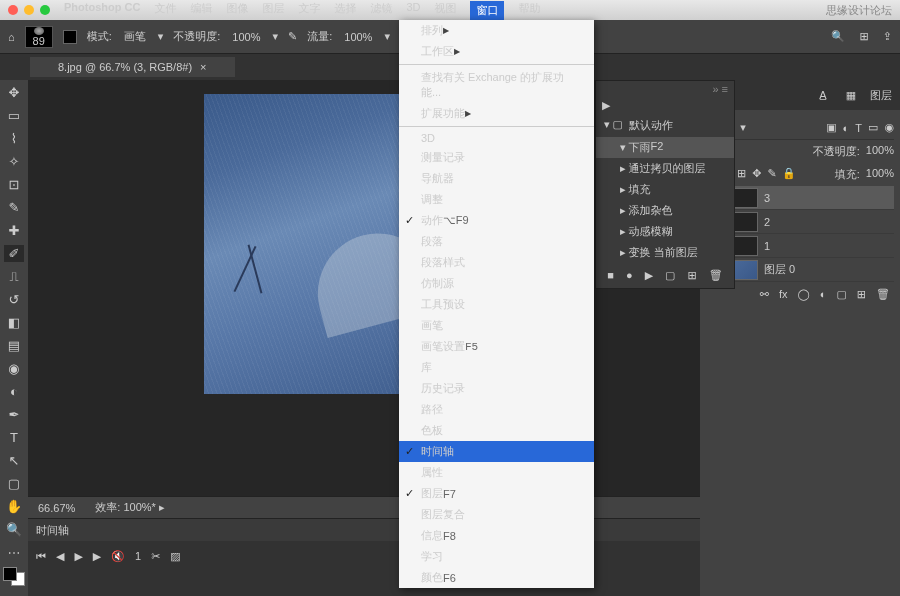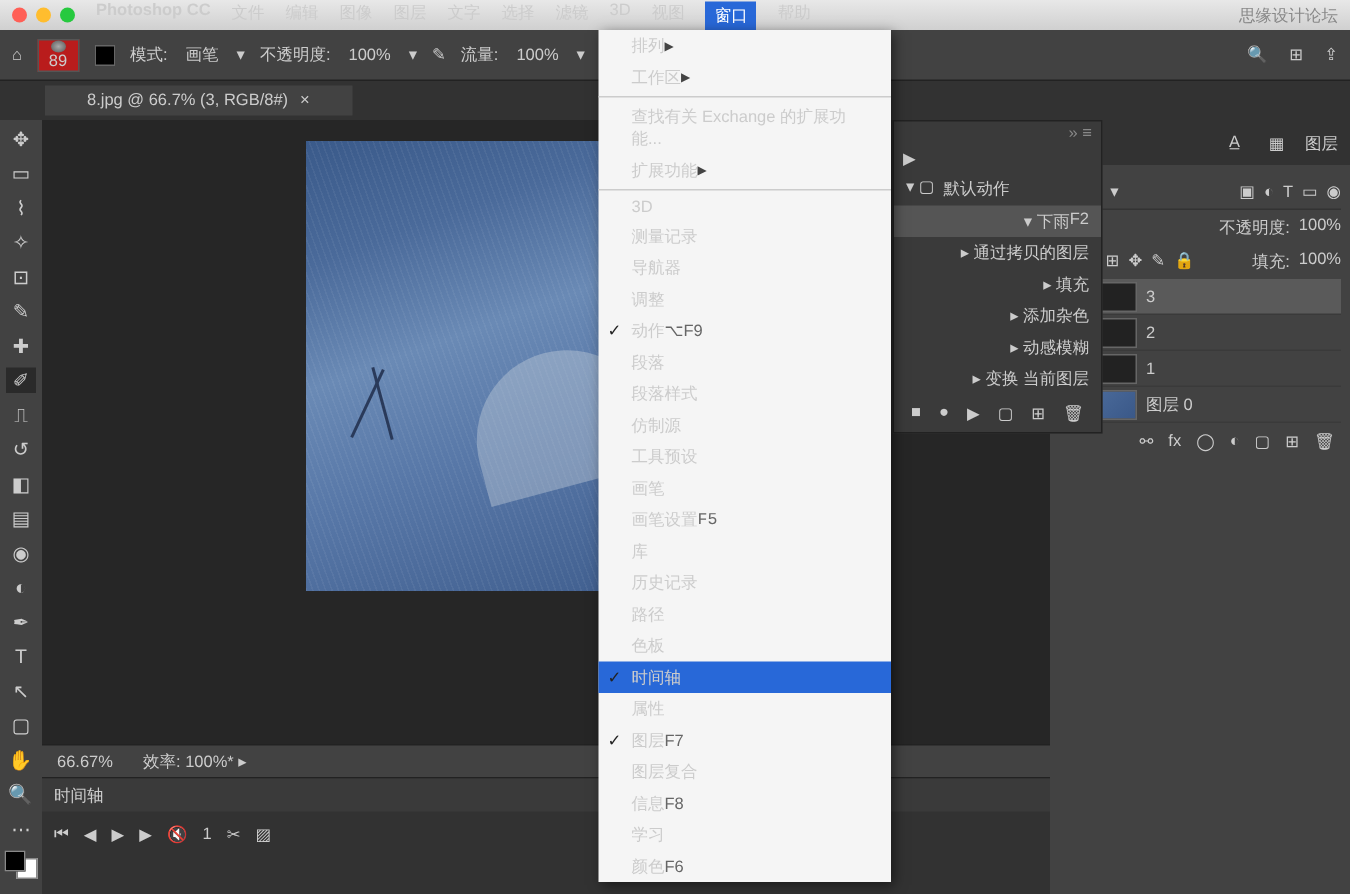"89" .brush-prev { background: #b91c1c -> #000000 }
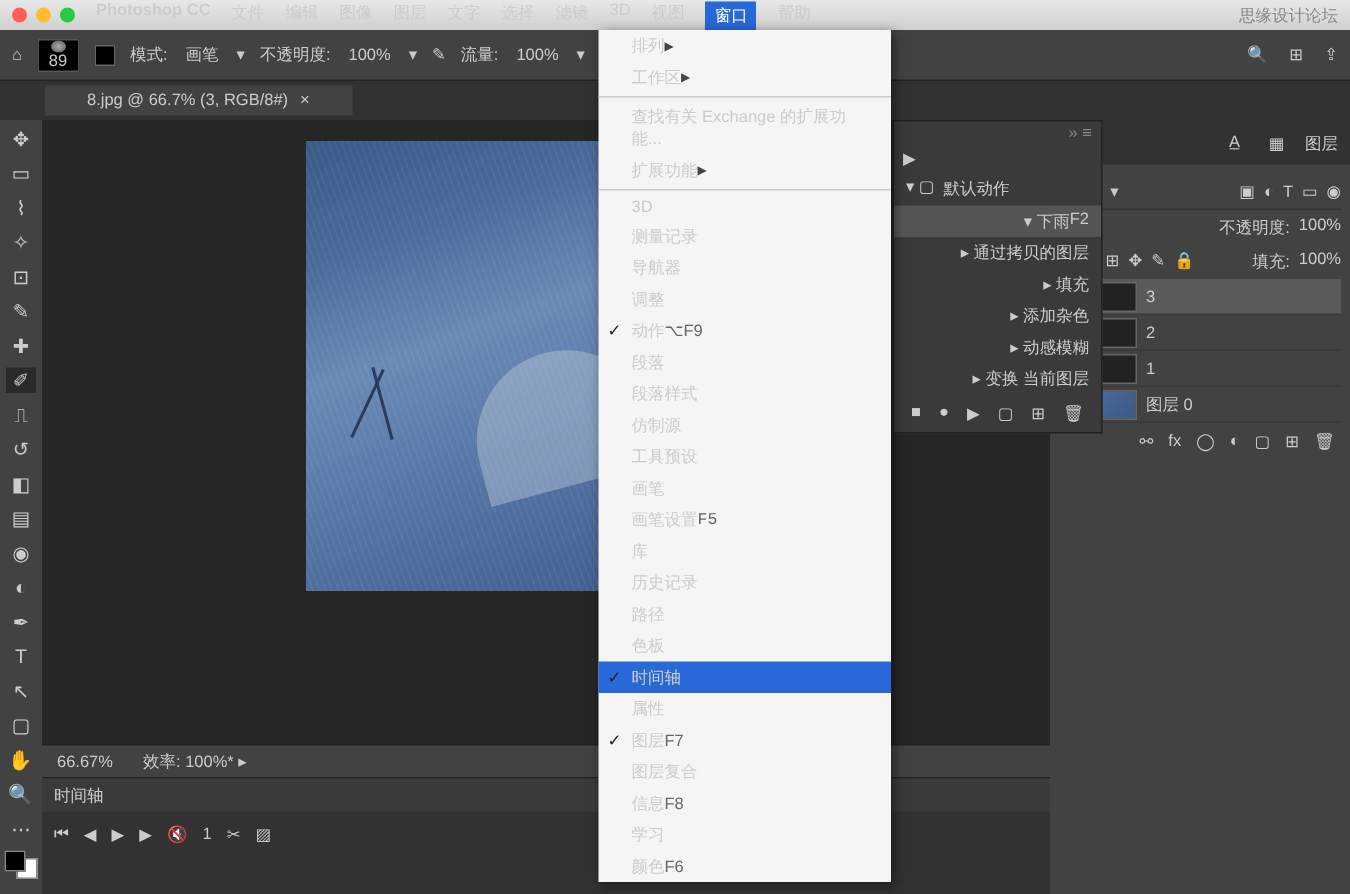"▾ 下雨" .act-item { justify-content: flex-end -> flex-start }
